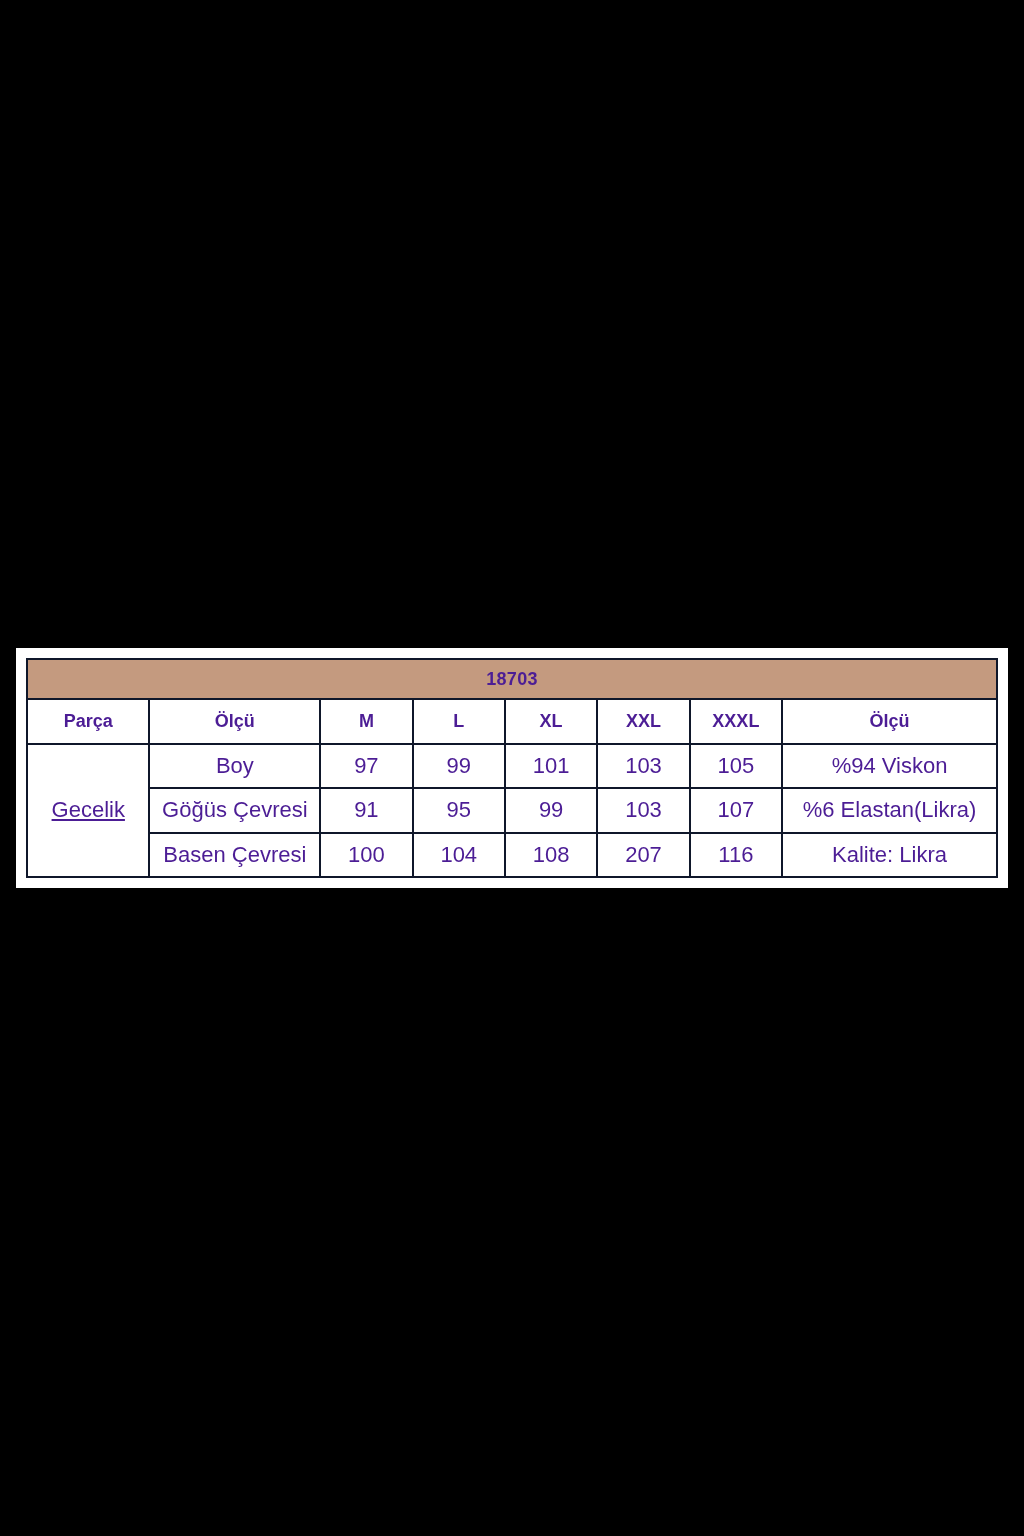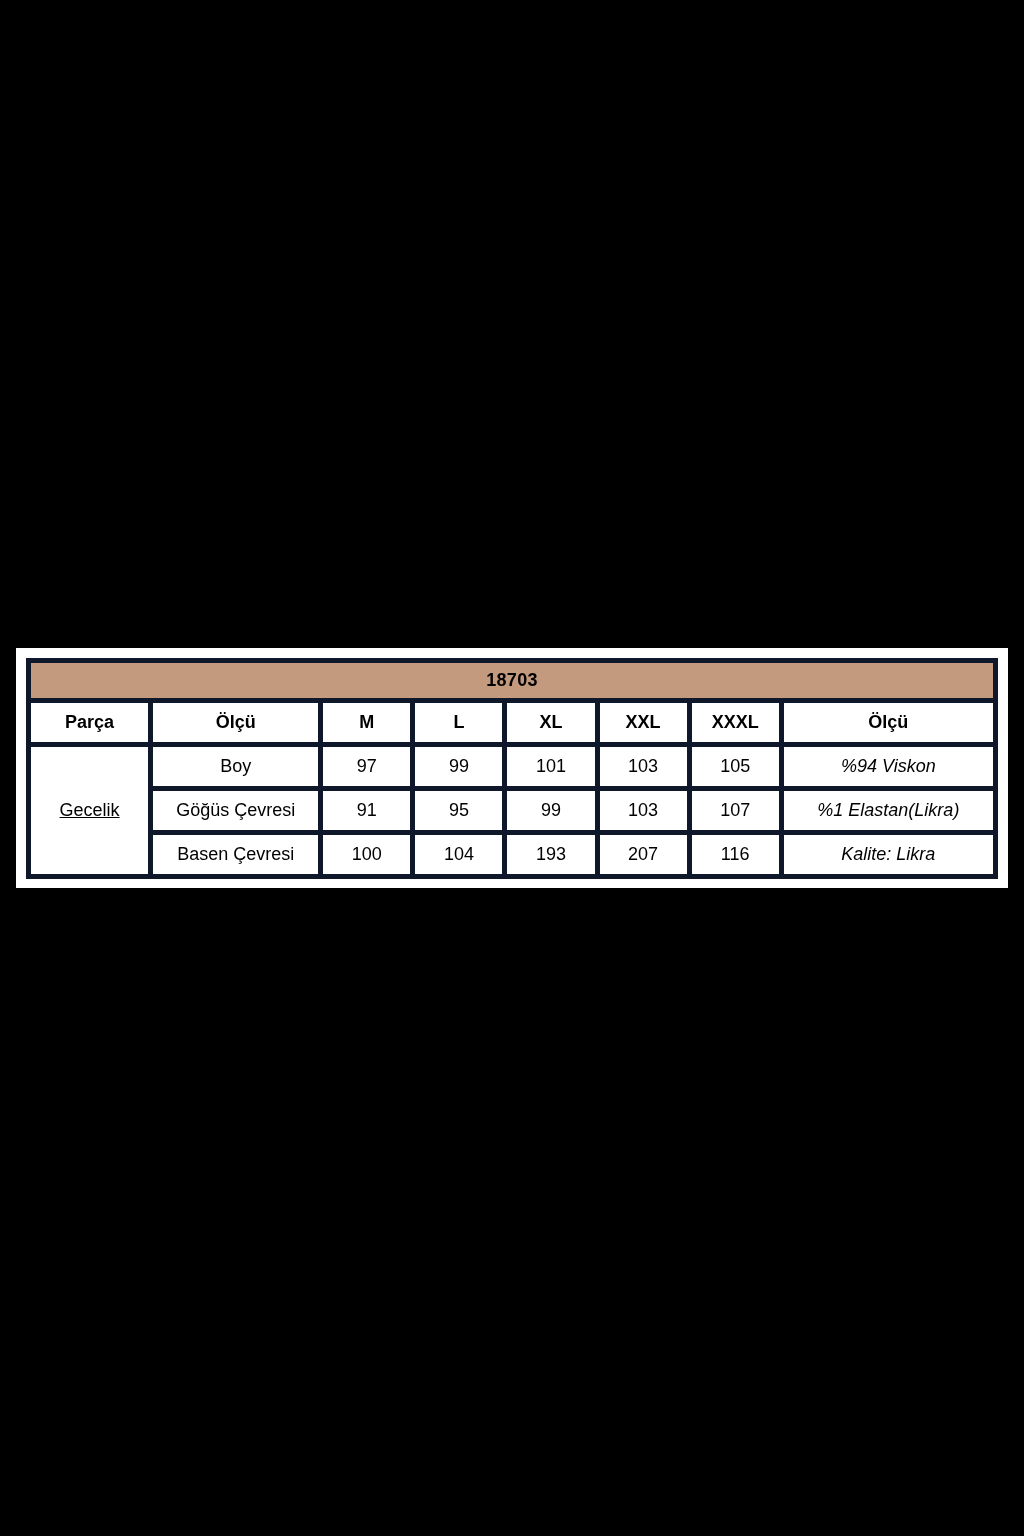"18703" table.size-table td, table.size-table th { border: 5px solid #0f172a -> 2px solid #0f172a; color: #000000 -> #4c1d95 }
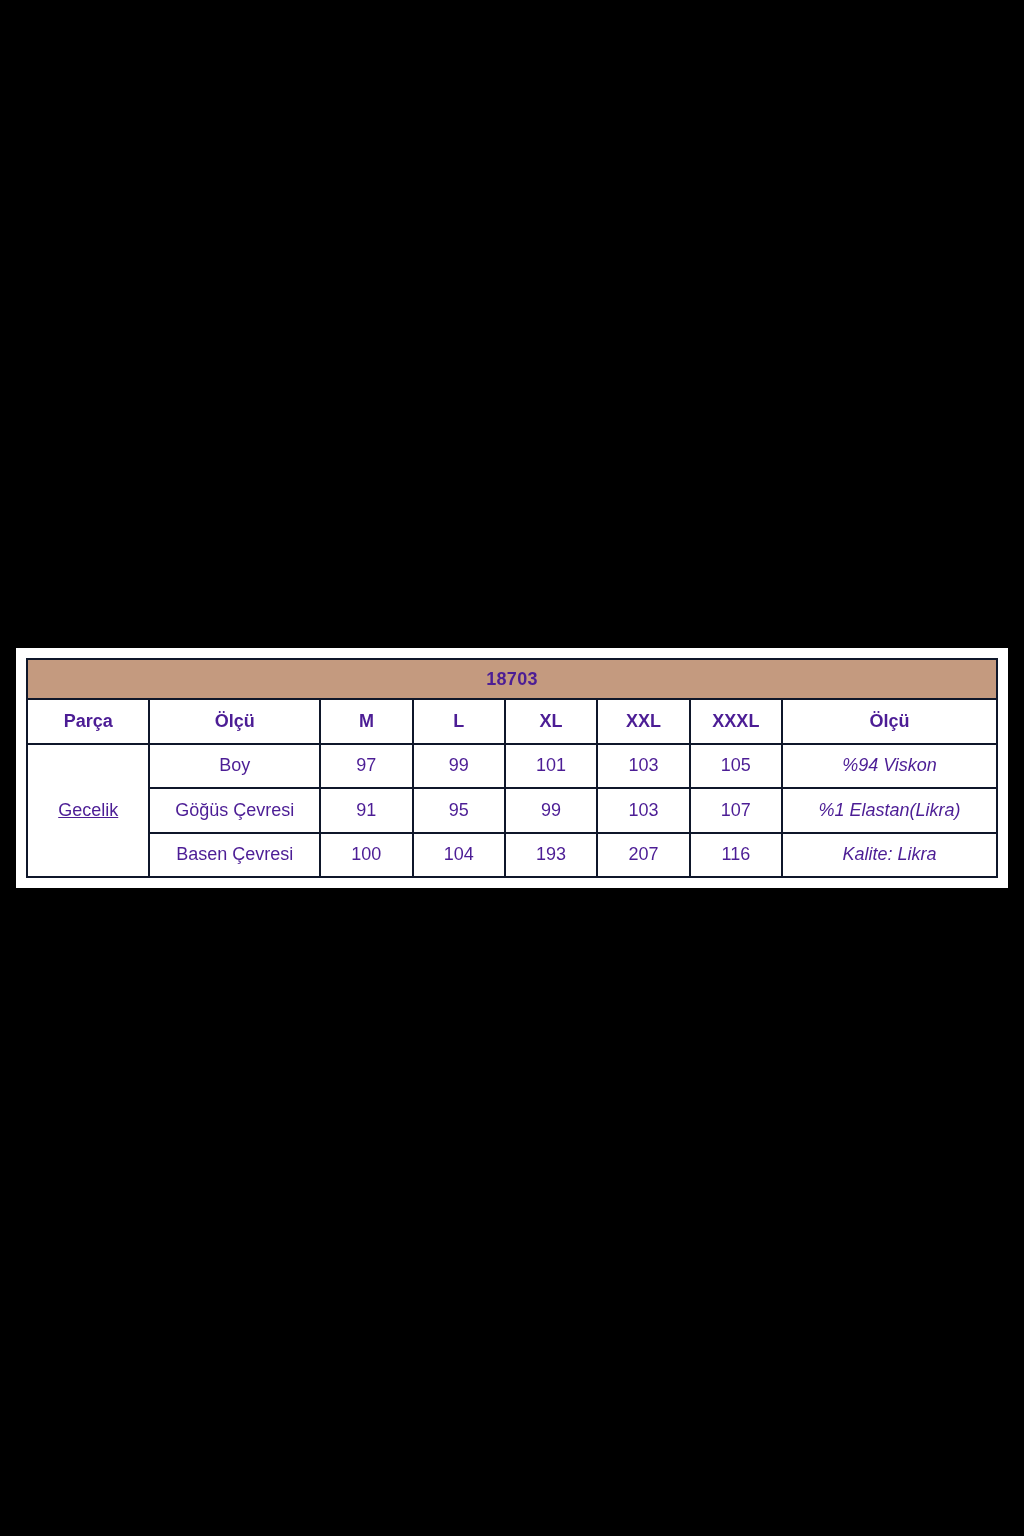"Boy" tr.body-row td { font-size: 18px -> 22px }
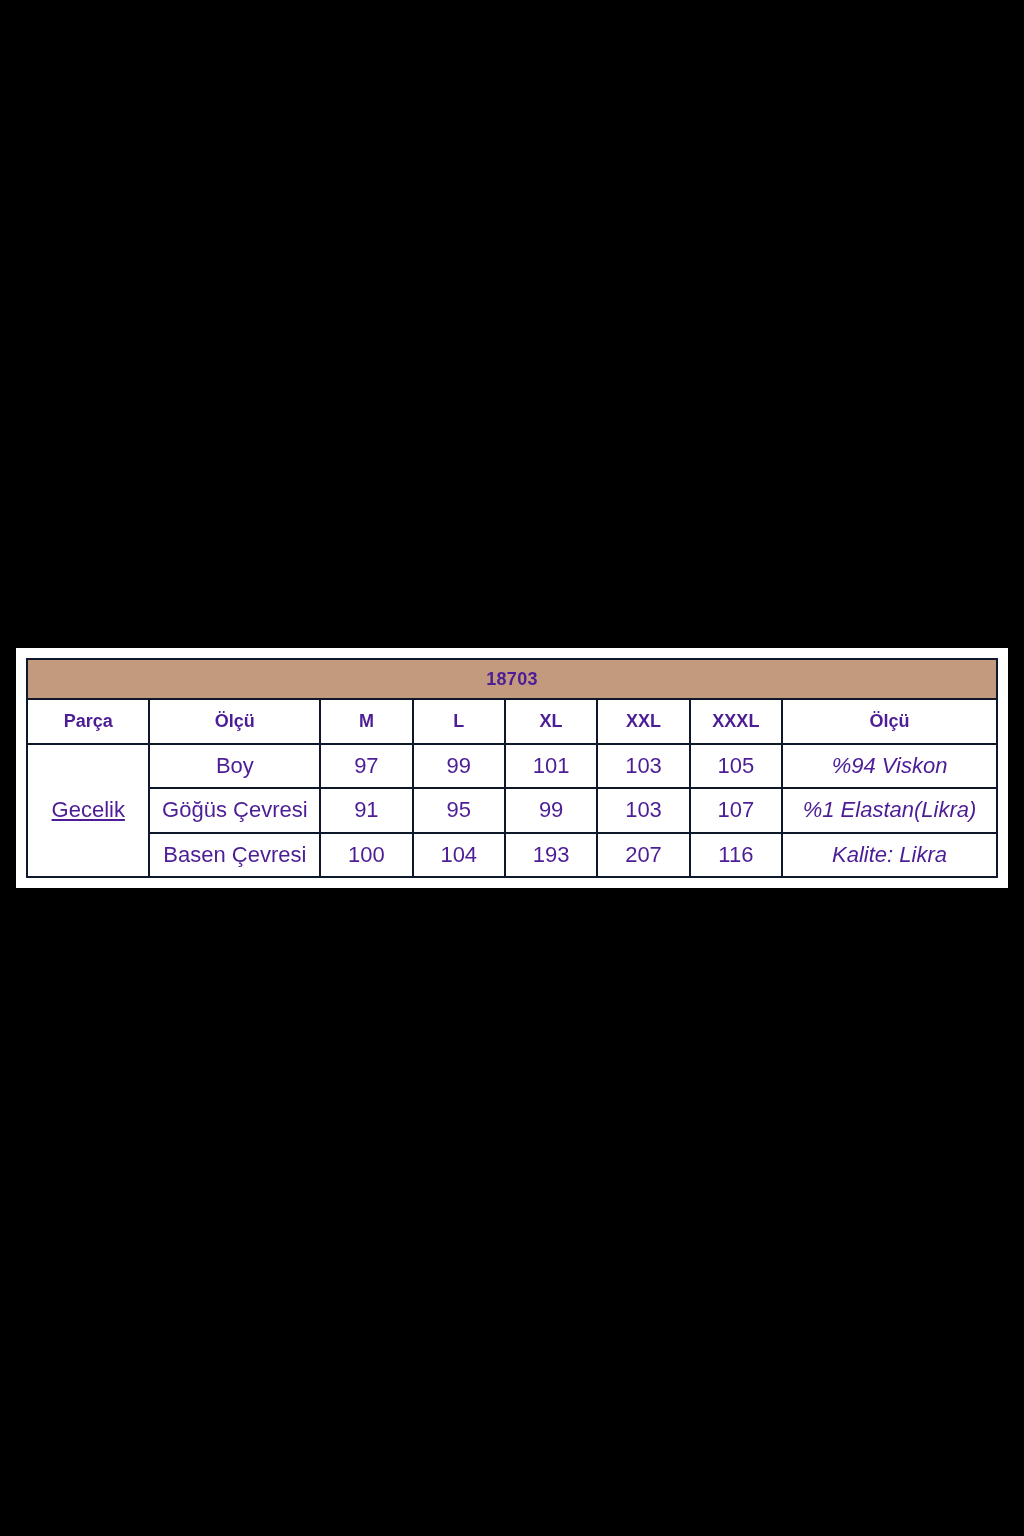"%94 Viskon" td.fabric-cell { font-style: italic -> none }
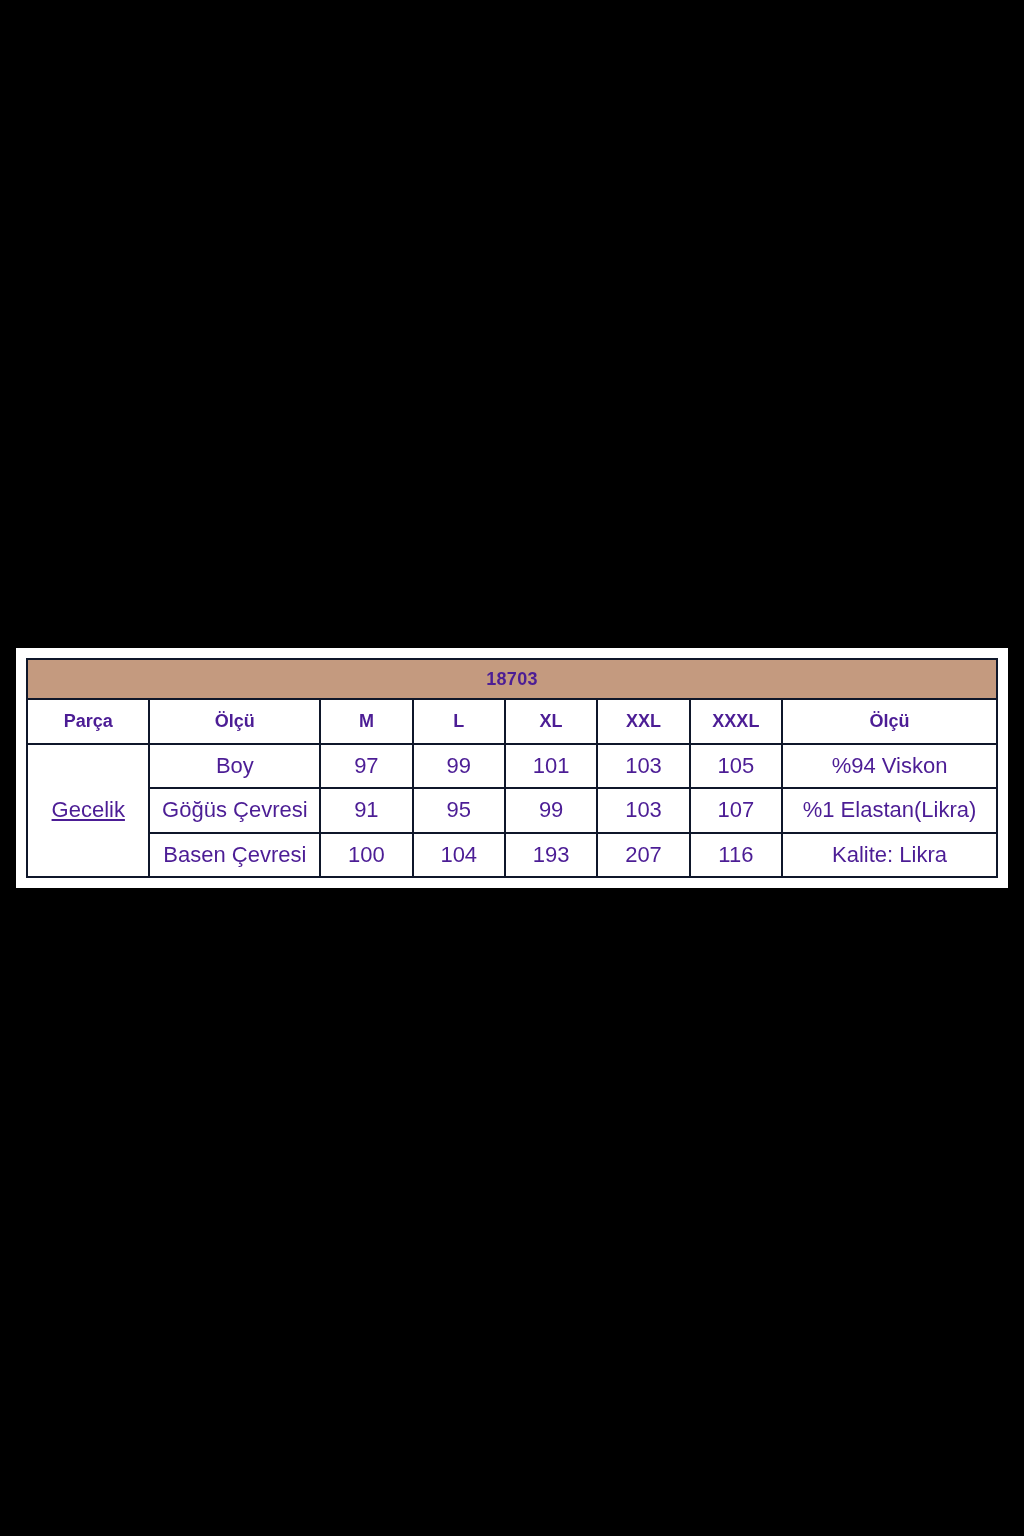"%1 Elastan(Likra)" td.fabric-cell { text: %1 -> %6 }
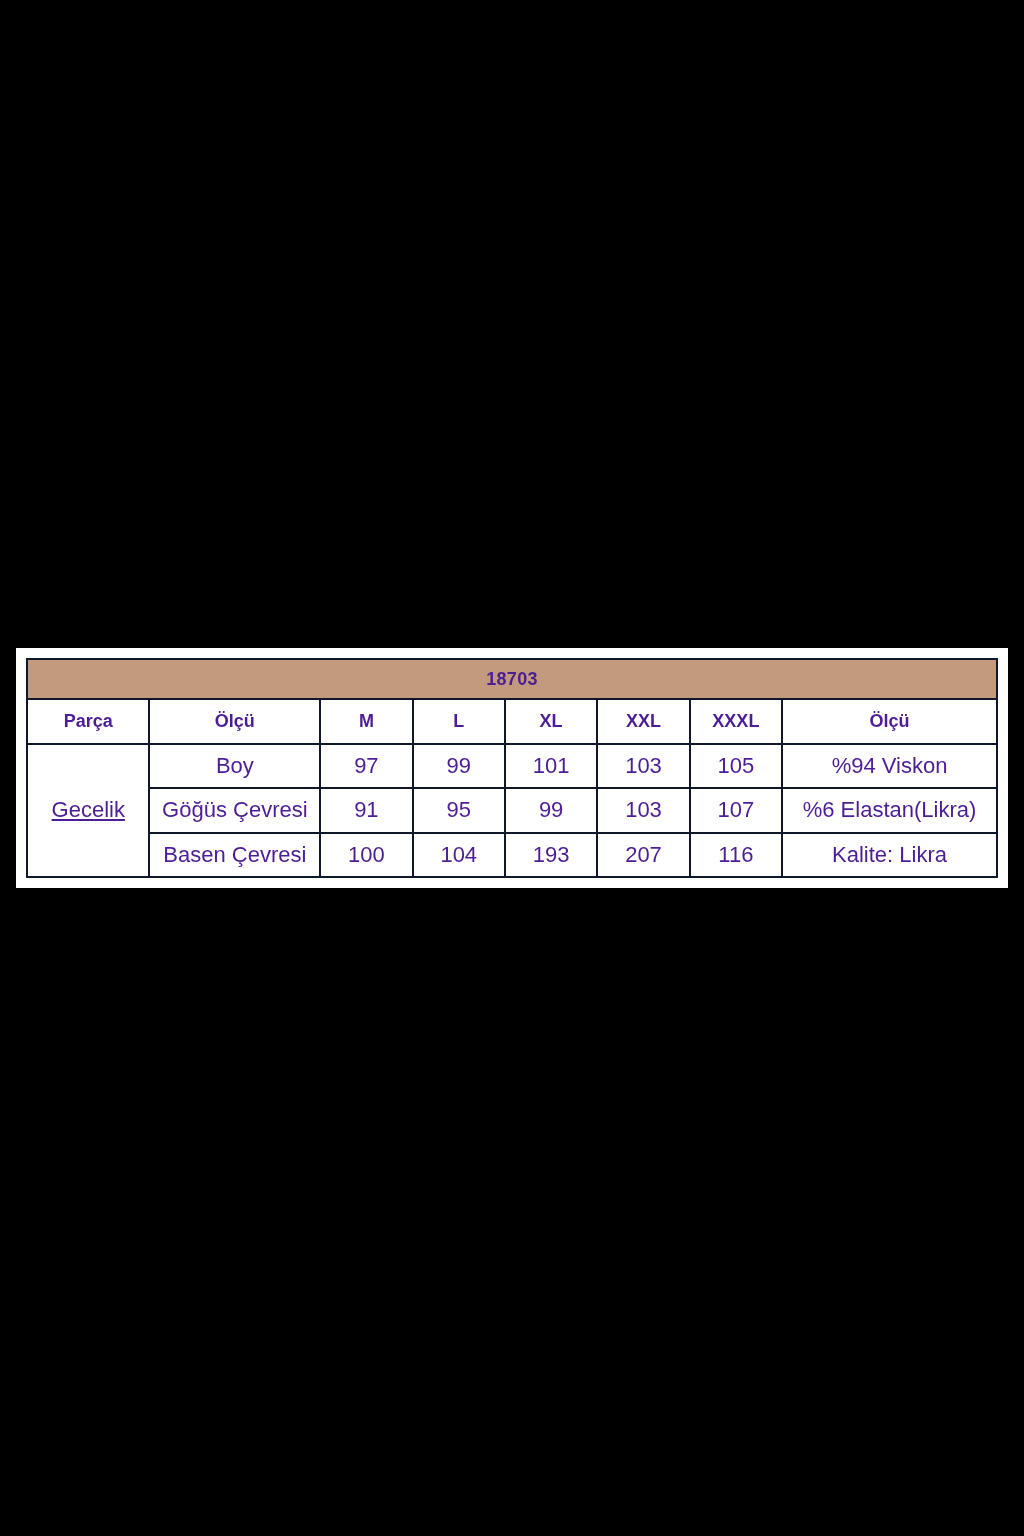"193" td { text: 193 -> 108 }
